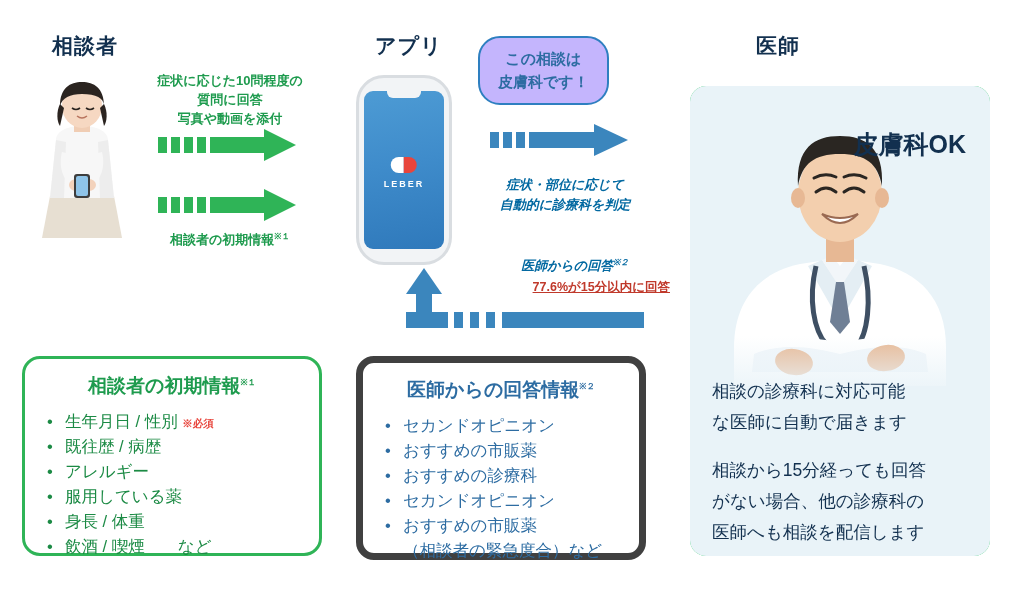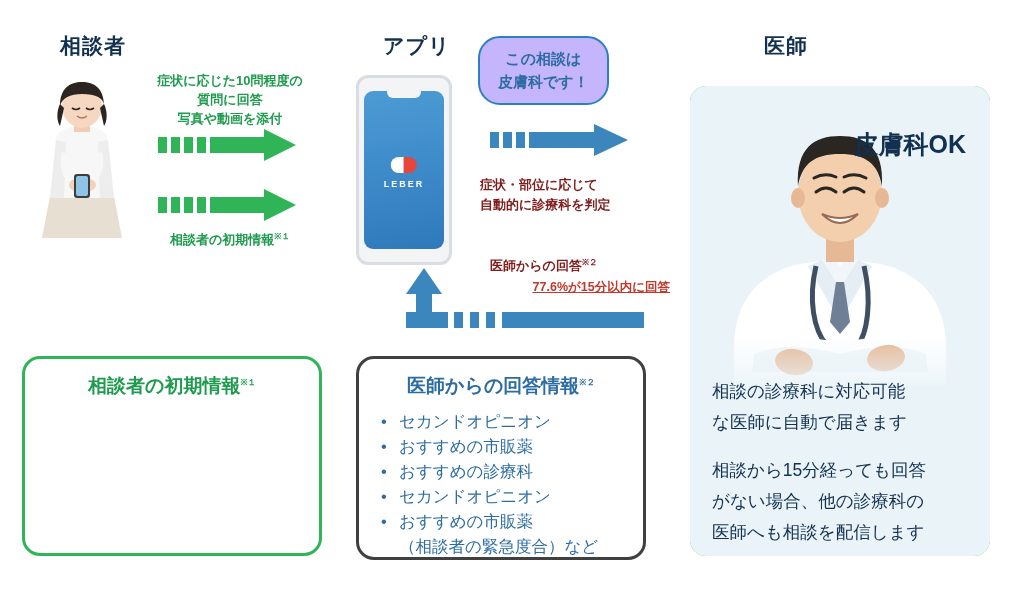"相談者" .col-title { margin-left: 8px -> none }
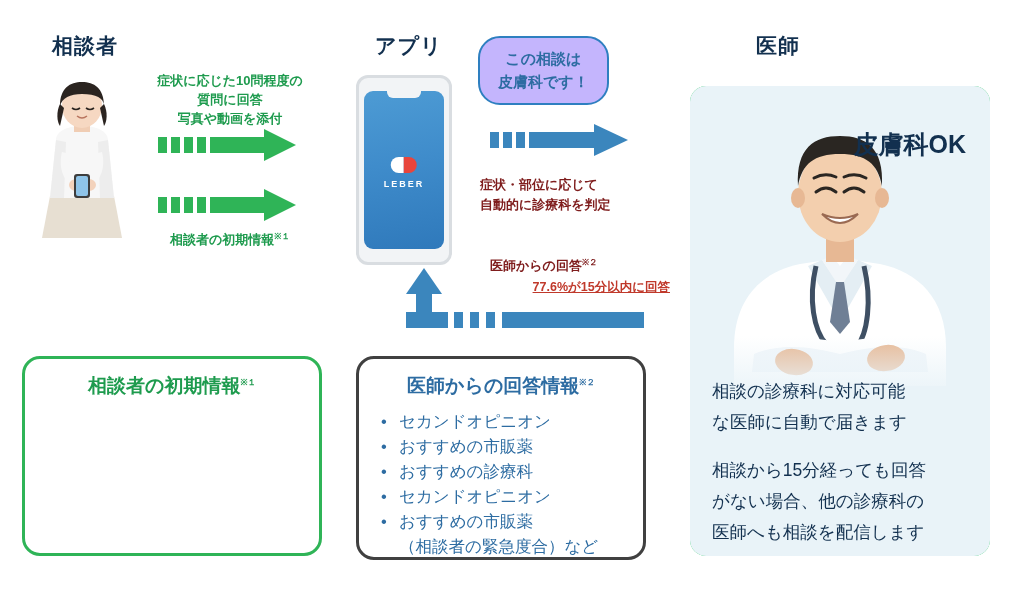"LEBER" .phone { border-radius: 12px -> 28px }
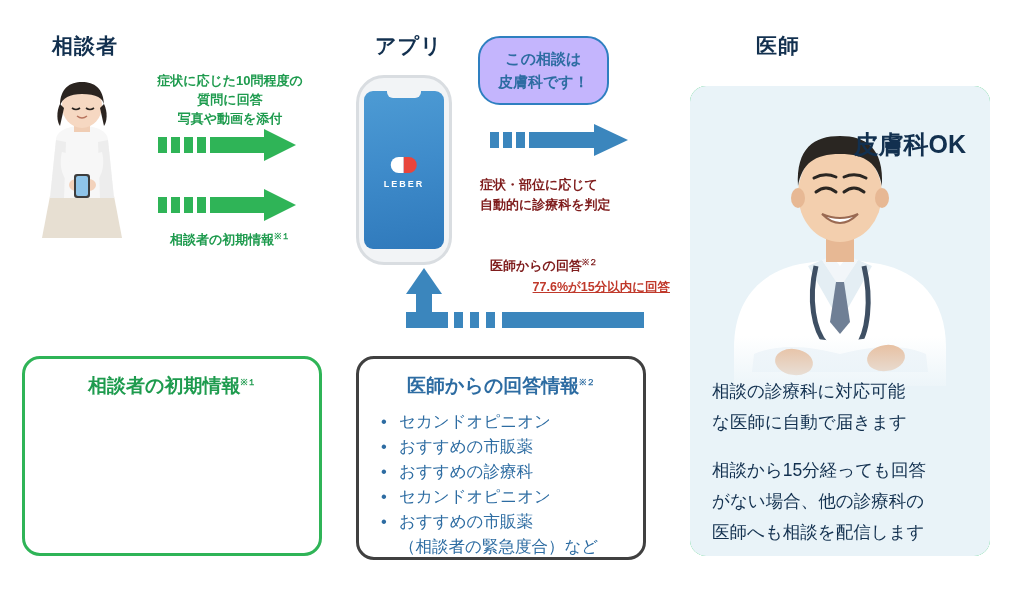"症状・部位に応じて" .lbl-blue { color: #7f1d1d -> #0369a1; font-style: none -> italic; text-align: none -> center }
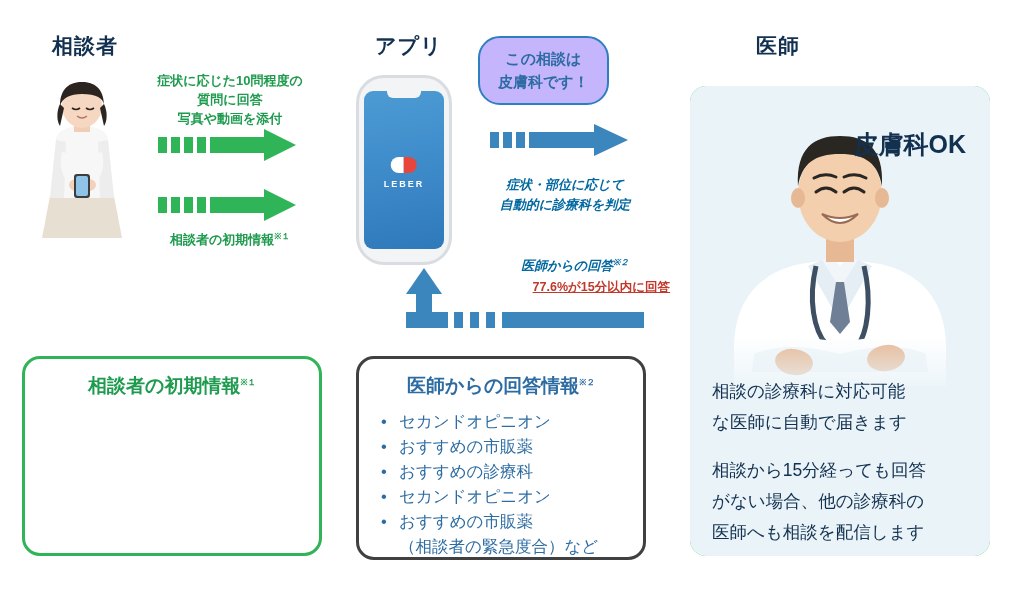"医師からの回答情報※２" .box-blue { border: 3px solid #404040 -> 7px solid #404040 }
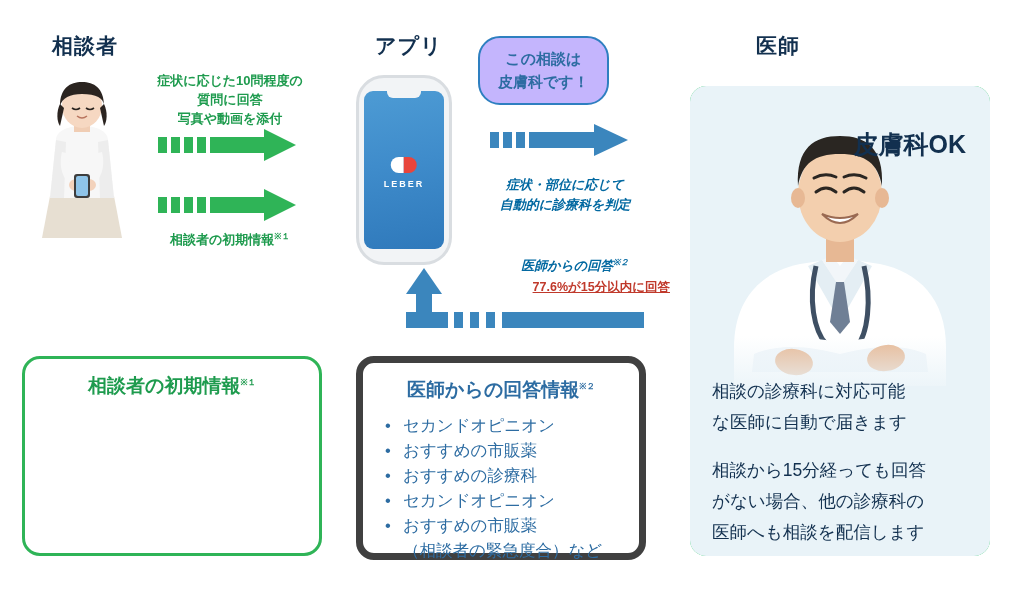"生年月日 / 性別 ※必須" ul.box-list { html: none -> <ul> <li> <span>生年月日 / 性別</span> <span>※必須</span> </li> <li>既往歴 / 病歴</li> <li>アレルギー</li> <li>服用している薬</li> <li>身長 / 体重</li> <li>飲酒 / 喫煙 など</li> </ul> }
